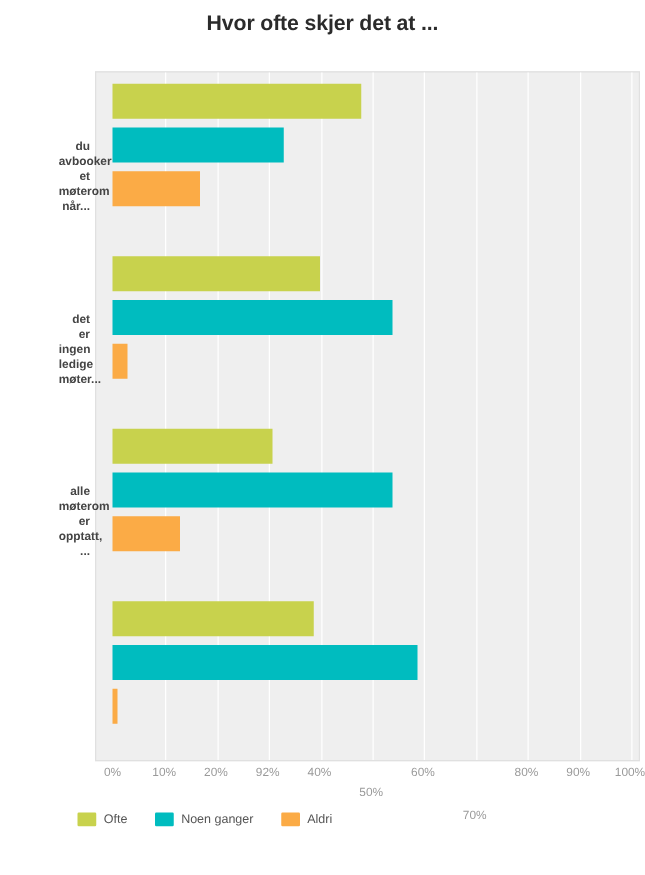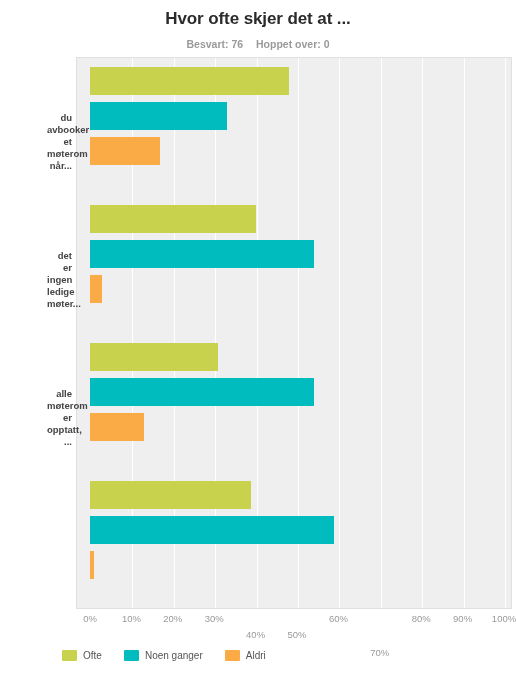"Besvart: 76 Hoppet over: 0" div.chart-subtitle { html: <div> <span>Besvart: 76</span> <span>Hoppet over: 0</span> </div> -> none }
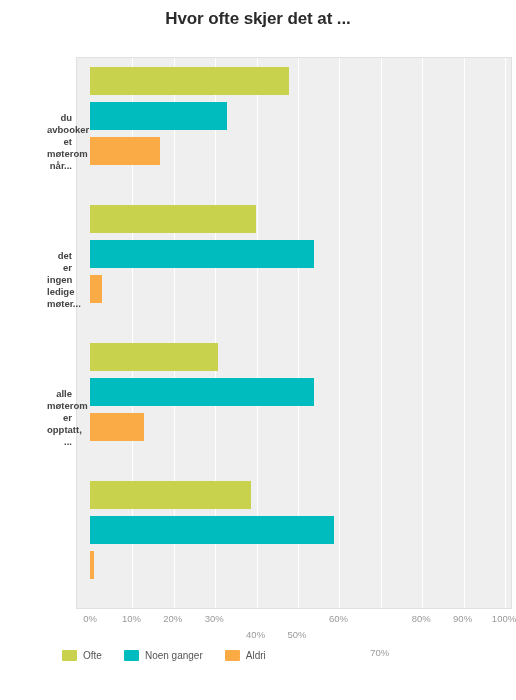"30%" div.x-tick { text: 30% -> 92% }
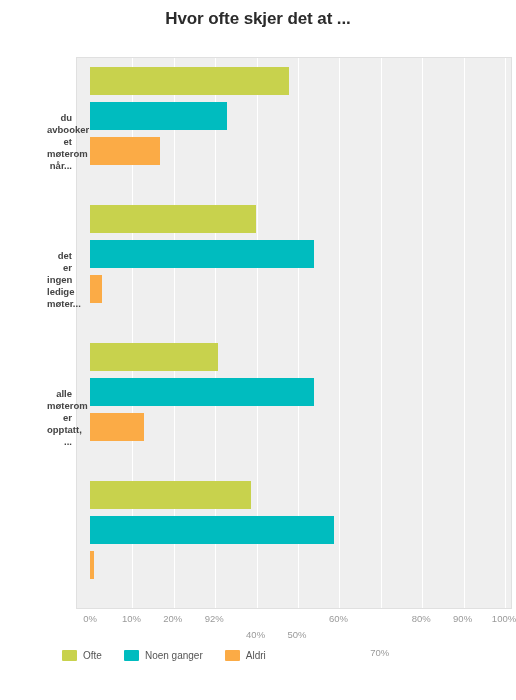"40%" div.x-tick { margin-top: 16px -> none }
